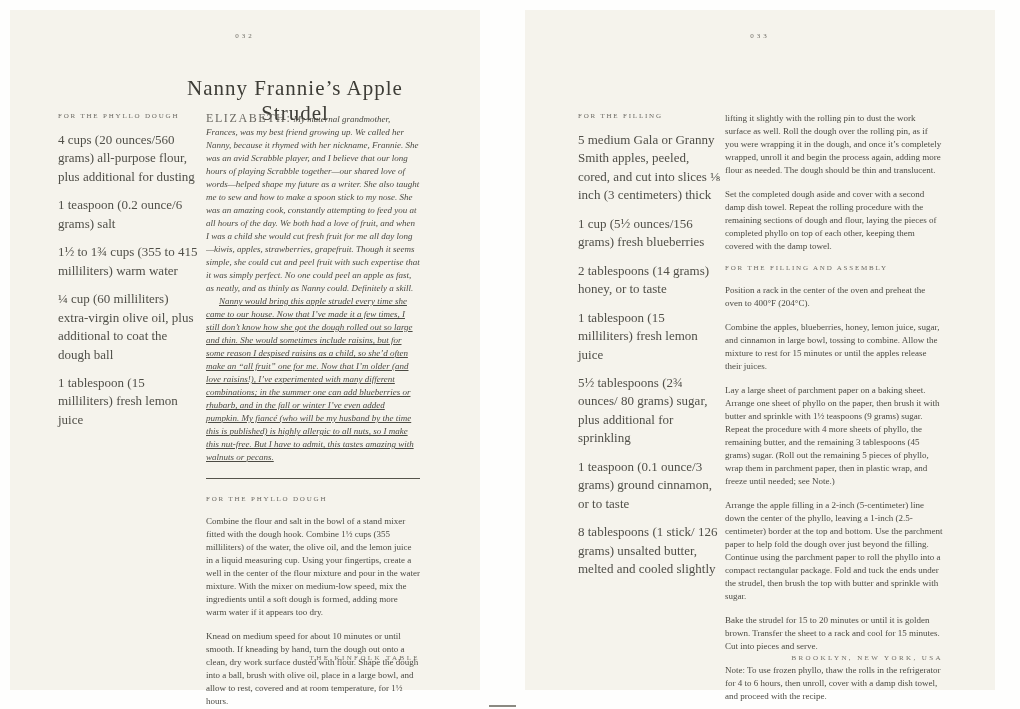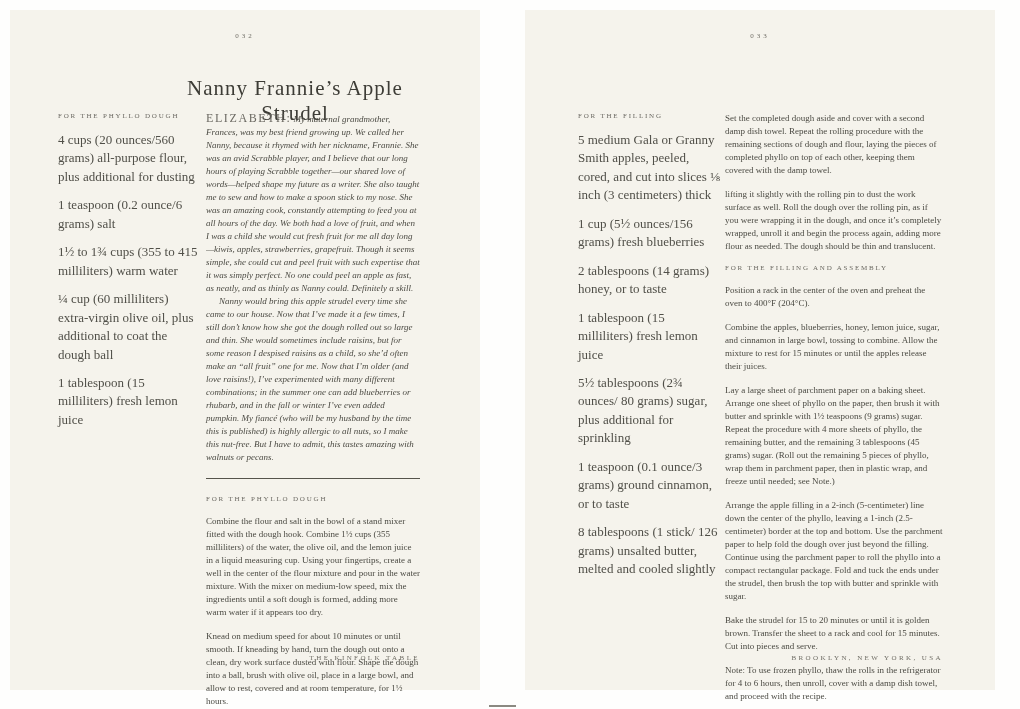"Set the completed dough aside" p.body-par { order: before "lifting it slightly with the" -> after "lifting it slightly with the" }
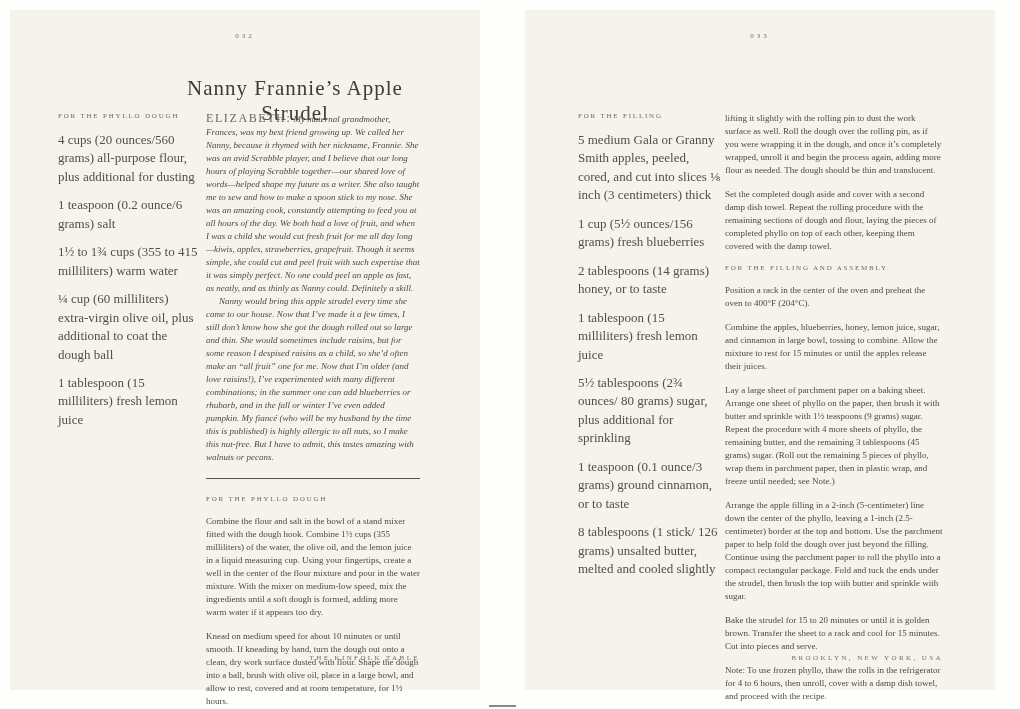"Nanny would bring this apple" .indent { text-decoration: none -> underline }
